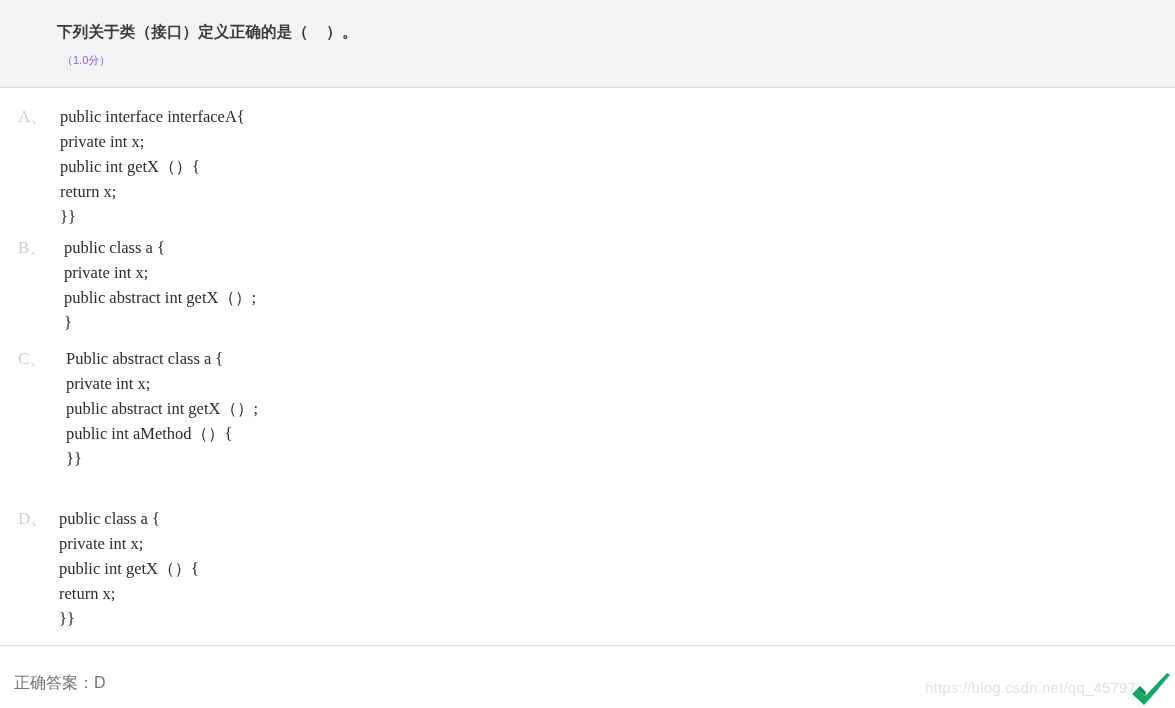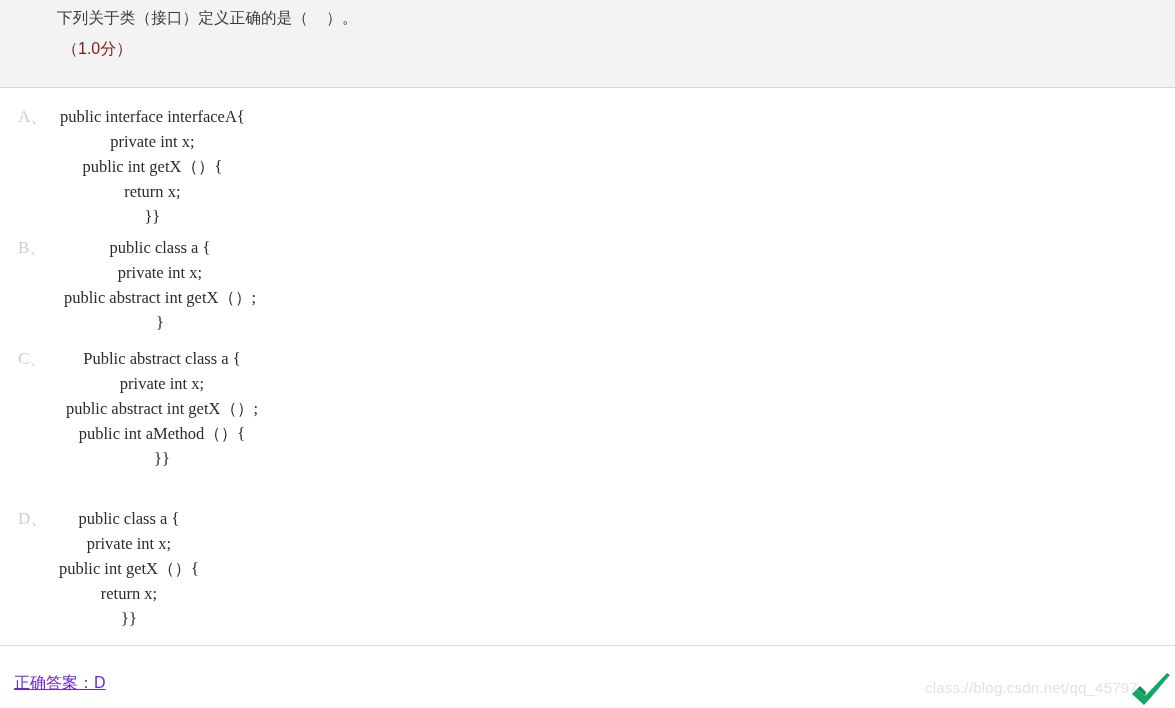"下列关于类（接口）定义正确的是（ ）。" #question-stem { font-weight: none -> bold; top: 6px -> 20px }
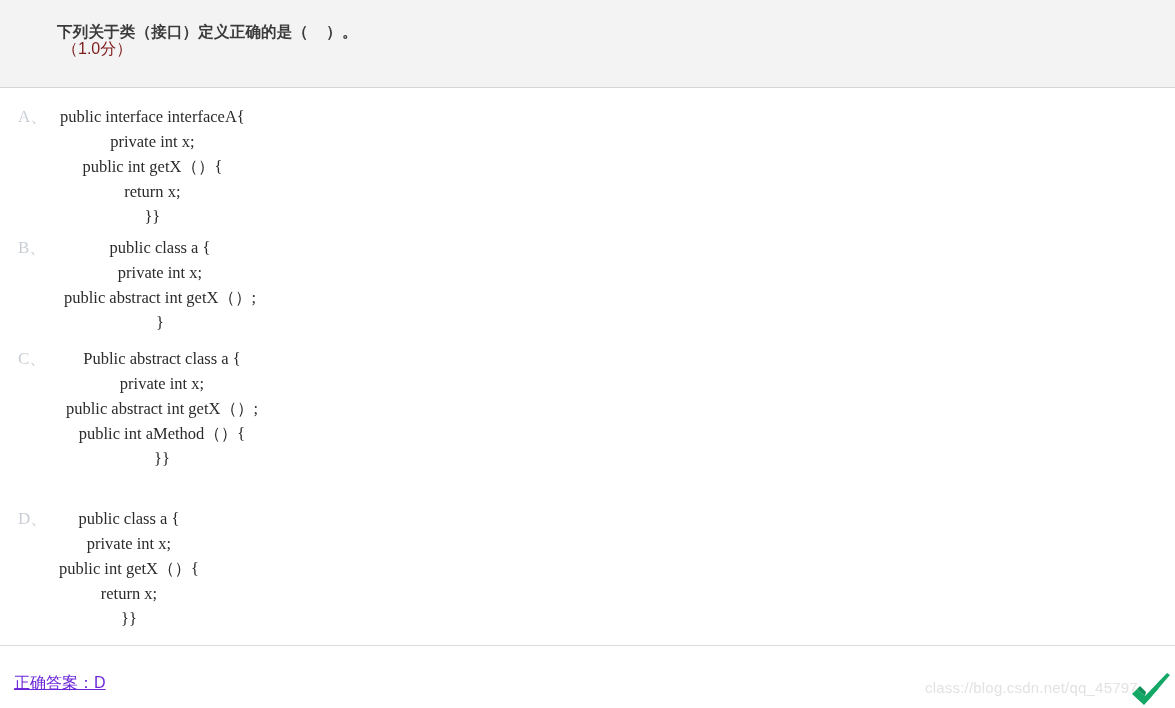"（1.0分）" #question-score { color: #7f1d1d -> #8b5cf6; font-size: 16px -> 11px; top: 37px -> 48px }
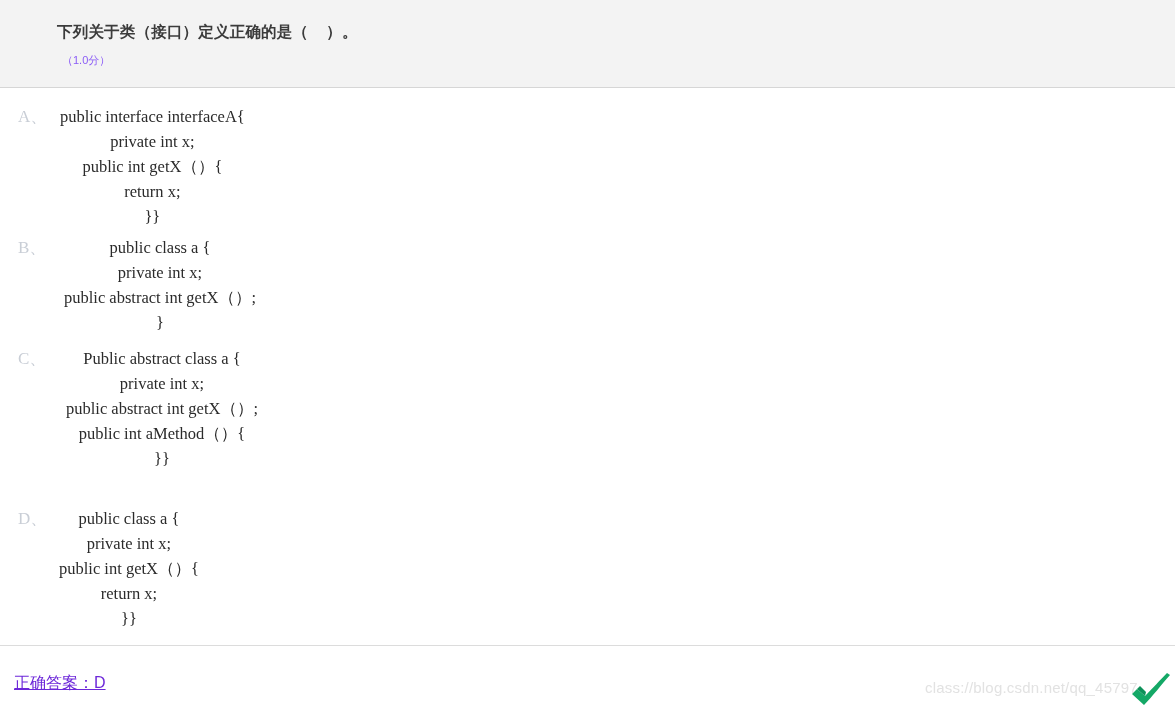"public interface interfaceA{" .option-code .code-line { text-align: center -> none }
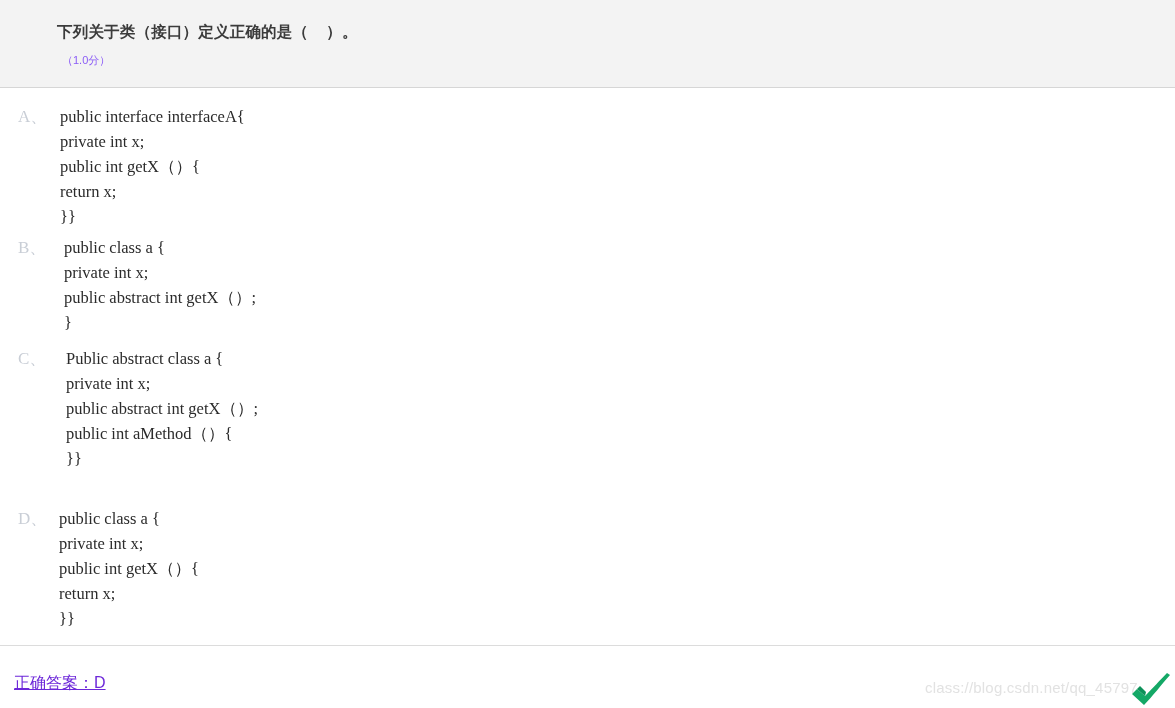"正确答案：D" #correct-answer { color: #6d28d9 -> #737373; text-decoration: underline -> none }
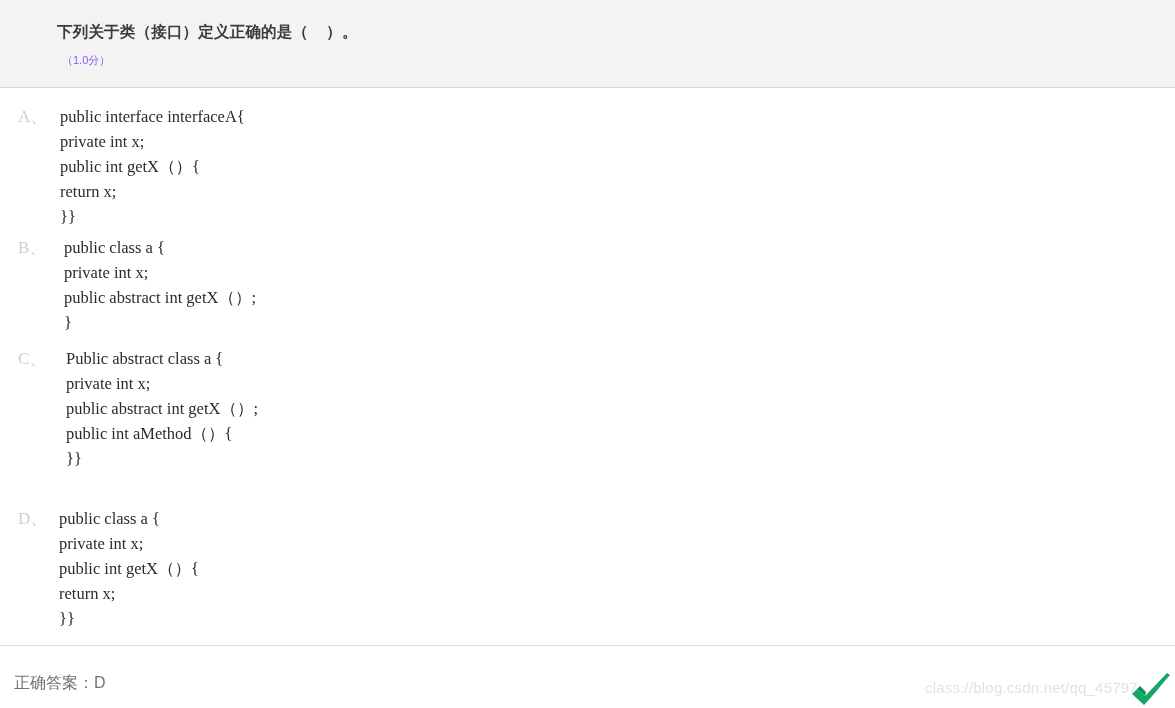"class://blog.csdn.net/qq_45797" div { text: class://blog.csdn.net/qq -> https://blog.csdn.net/qq }
